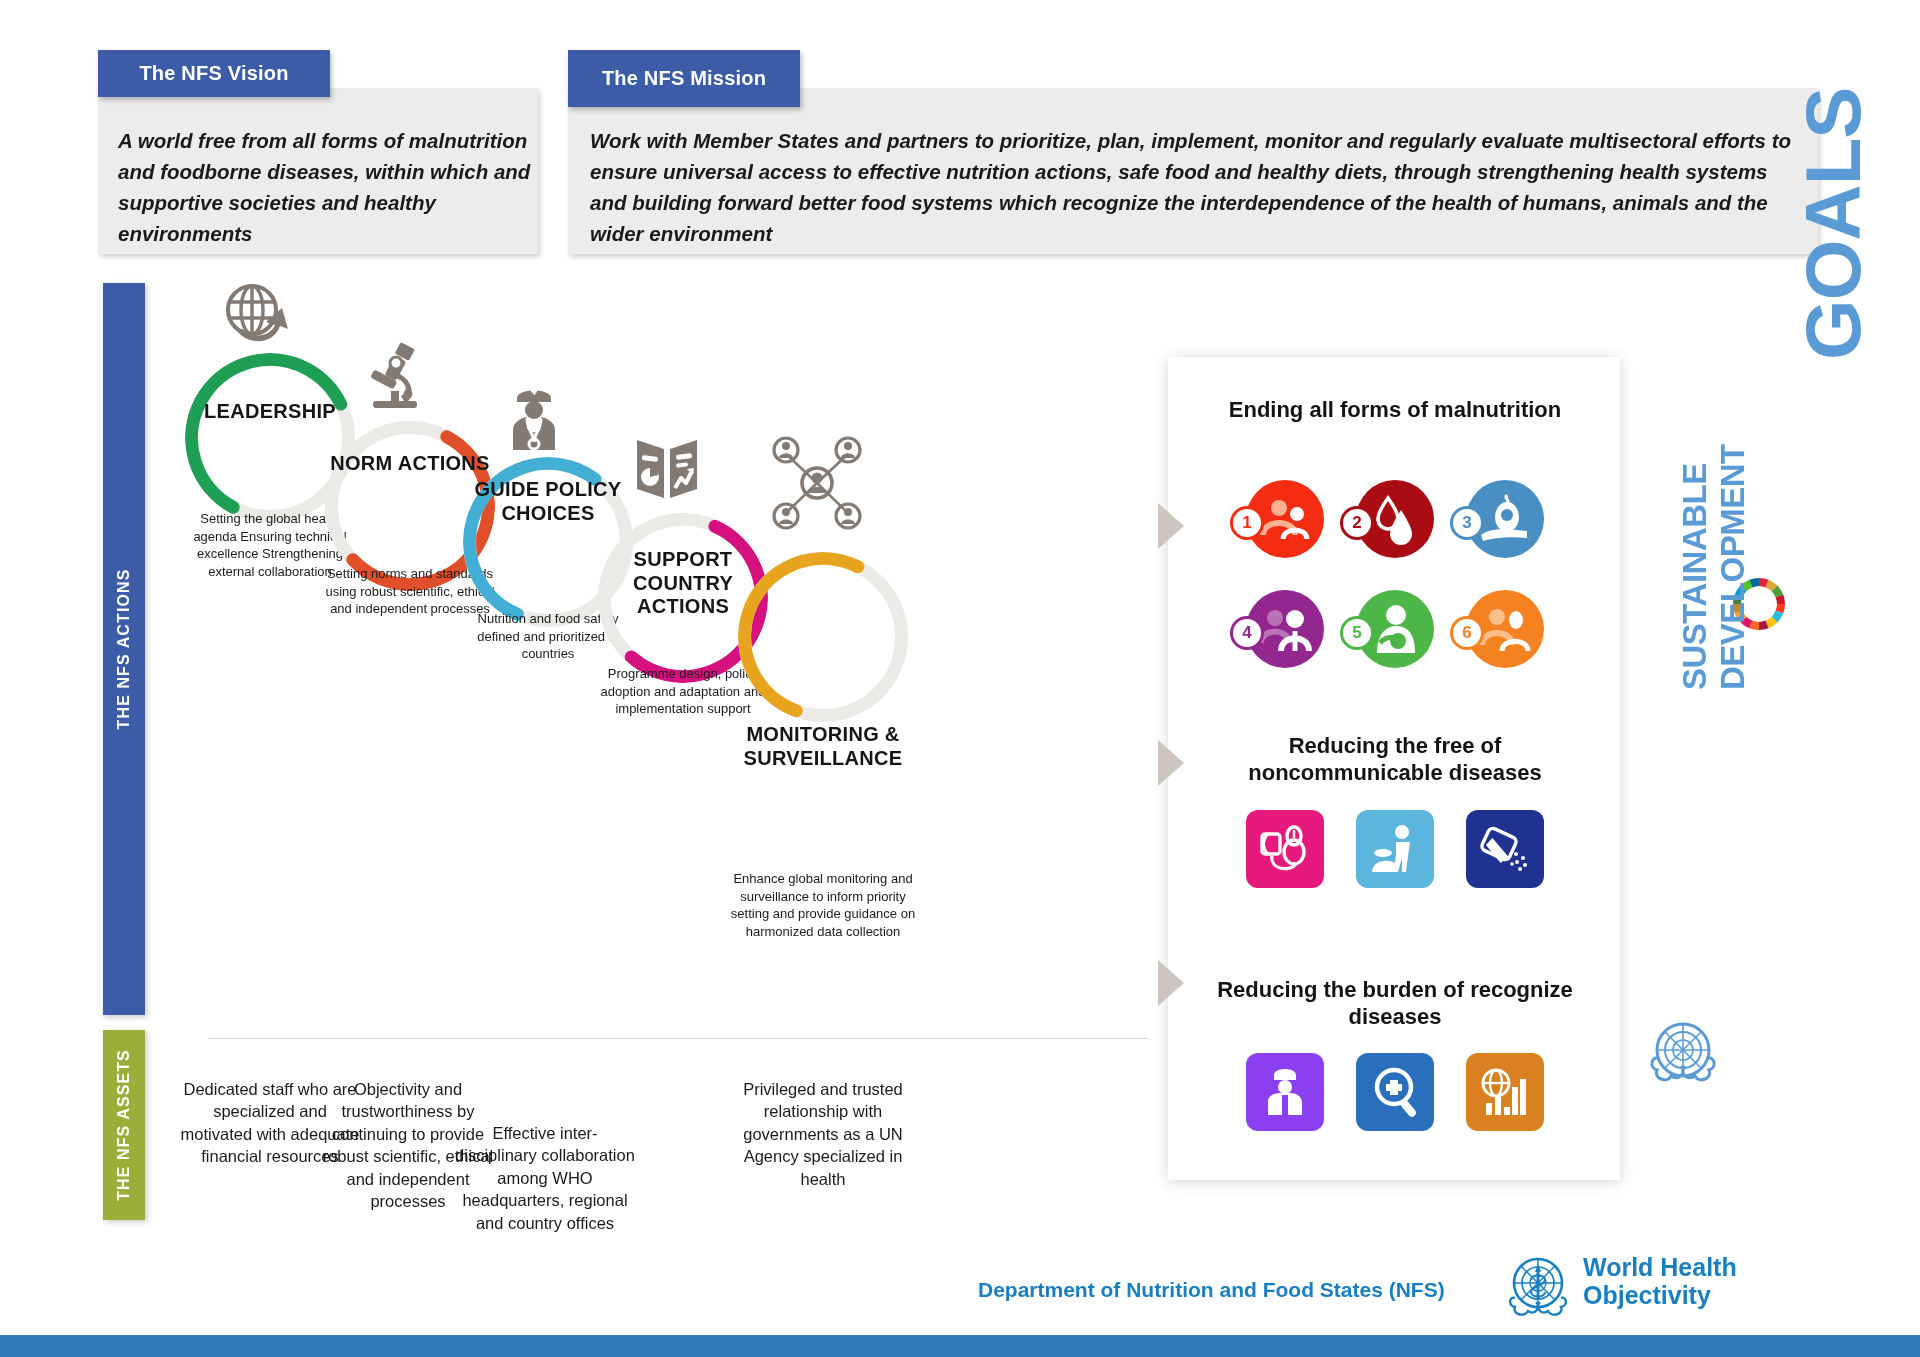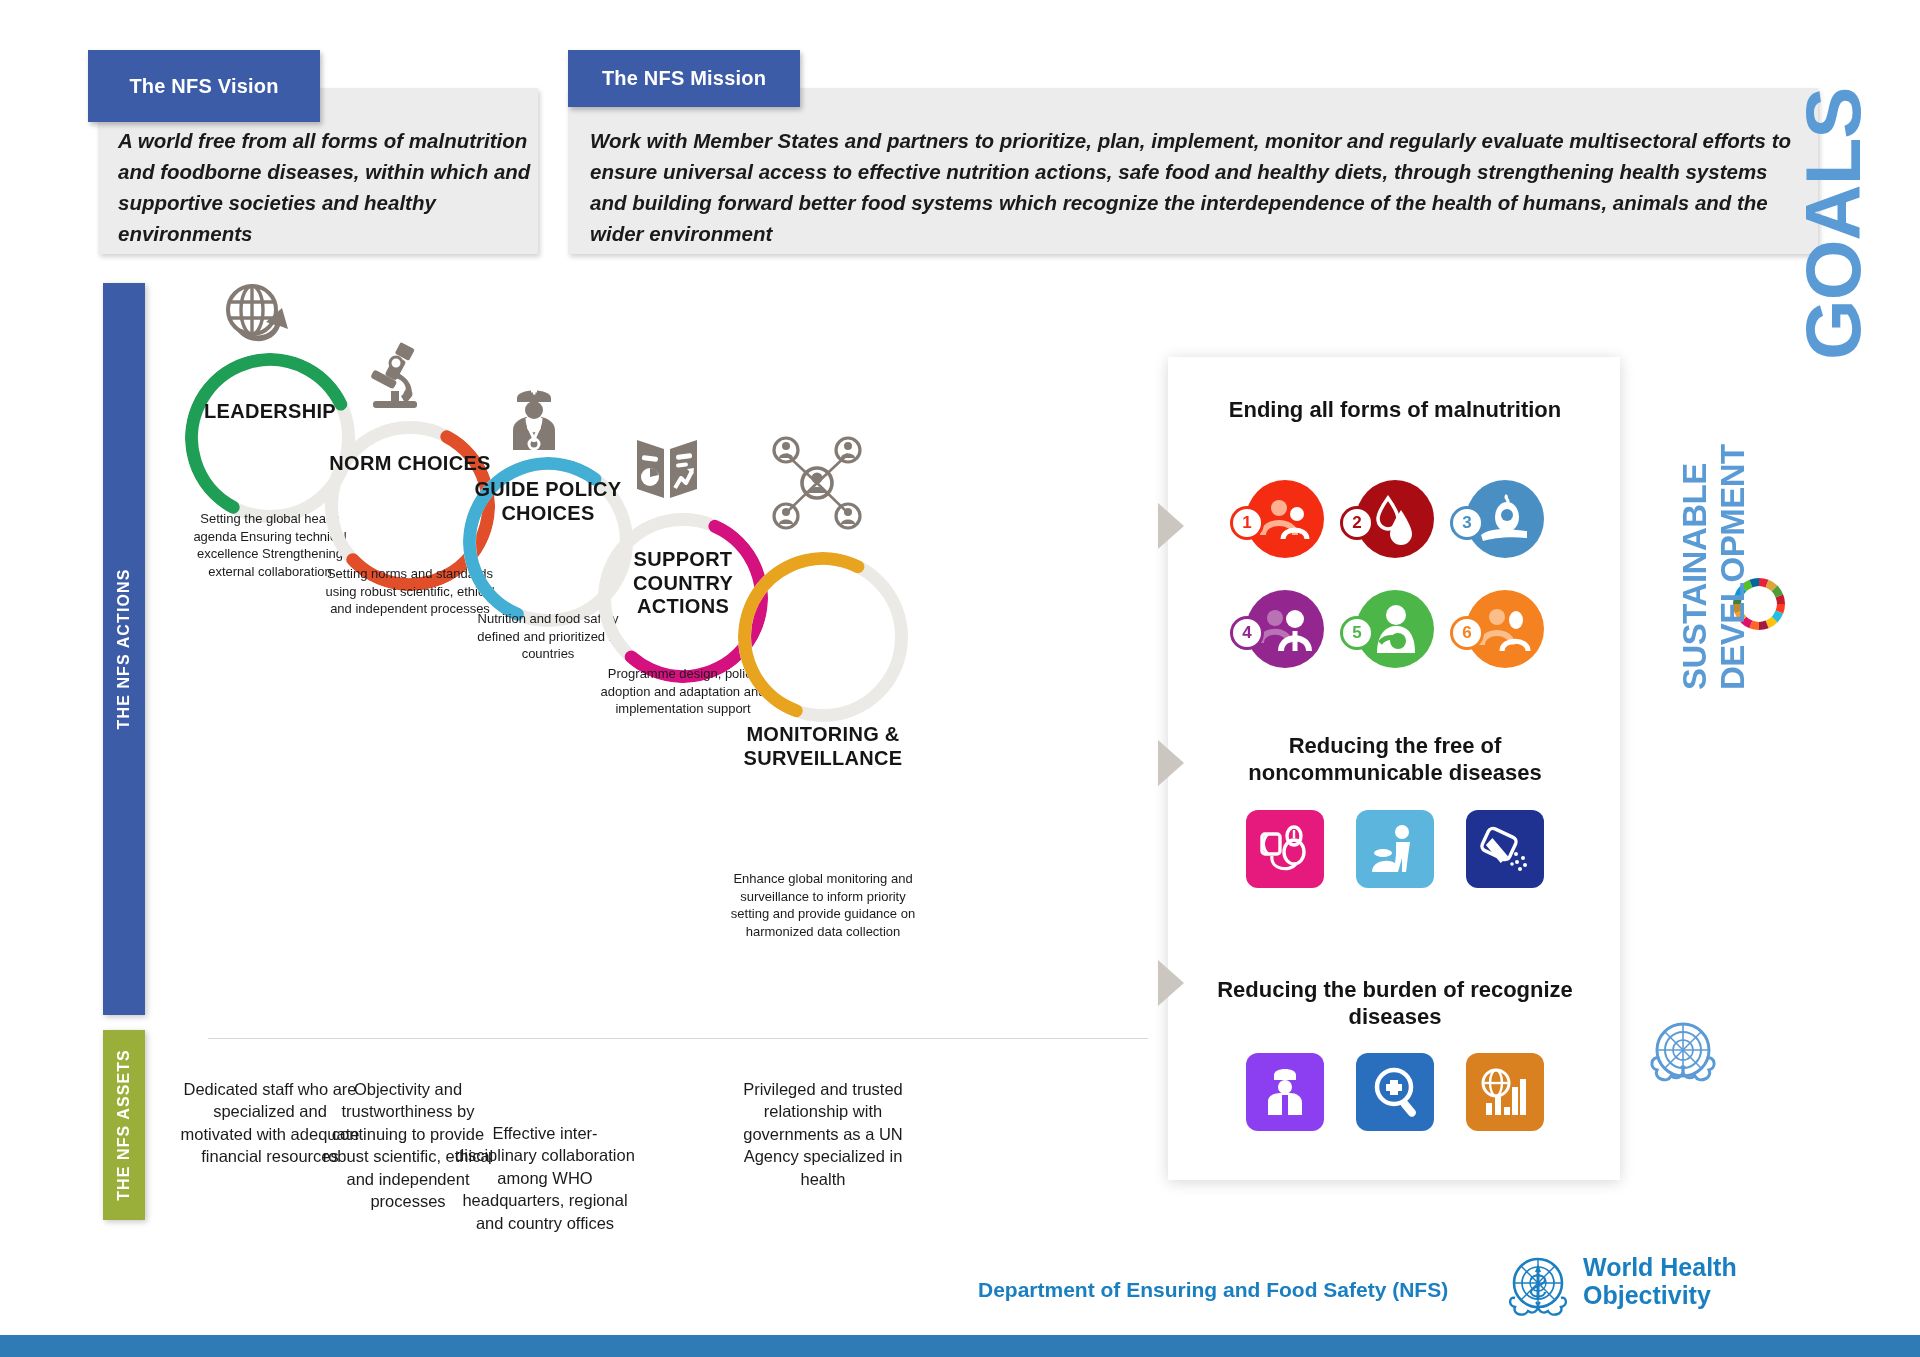"The NFS Vision" div.panel-tab { height: 72px -> 47px; left: 88px -> 98px }
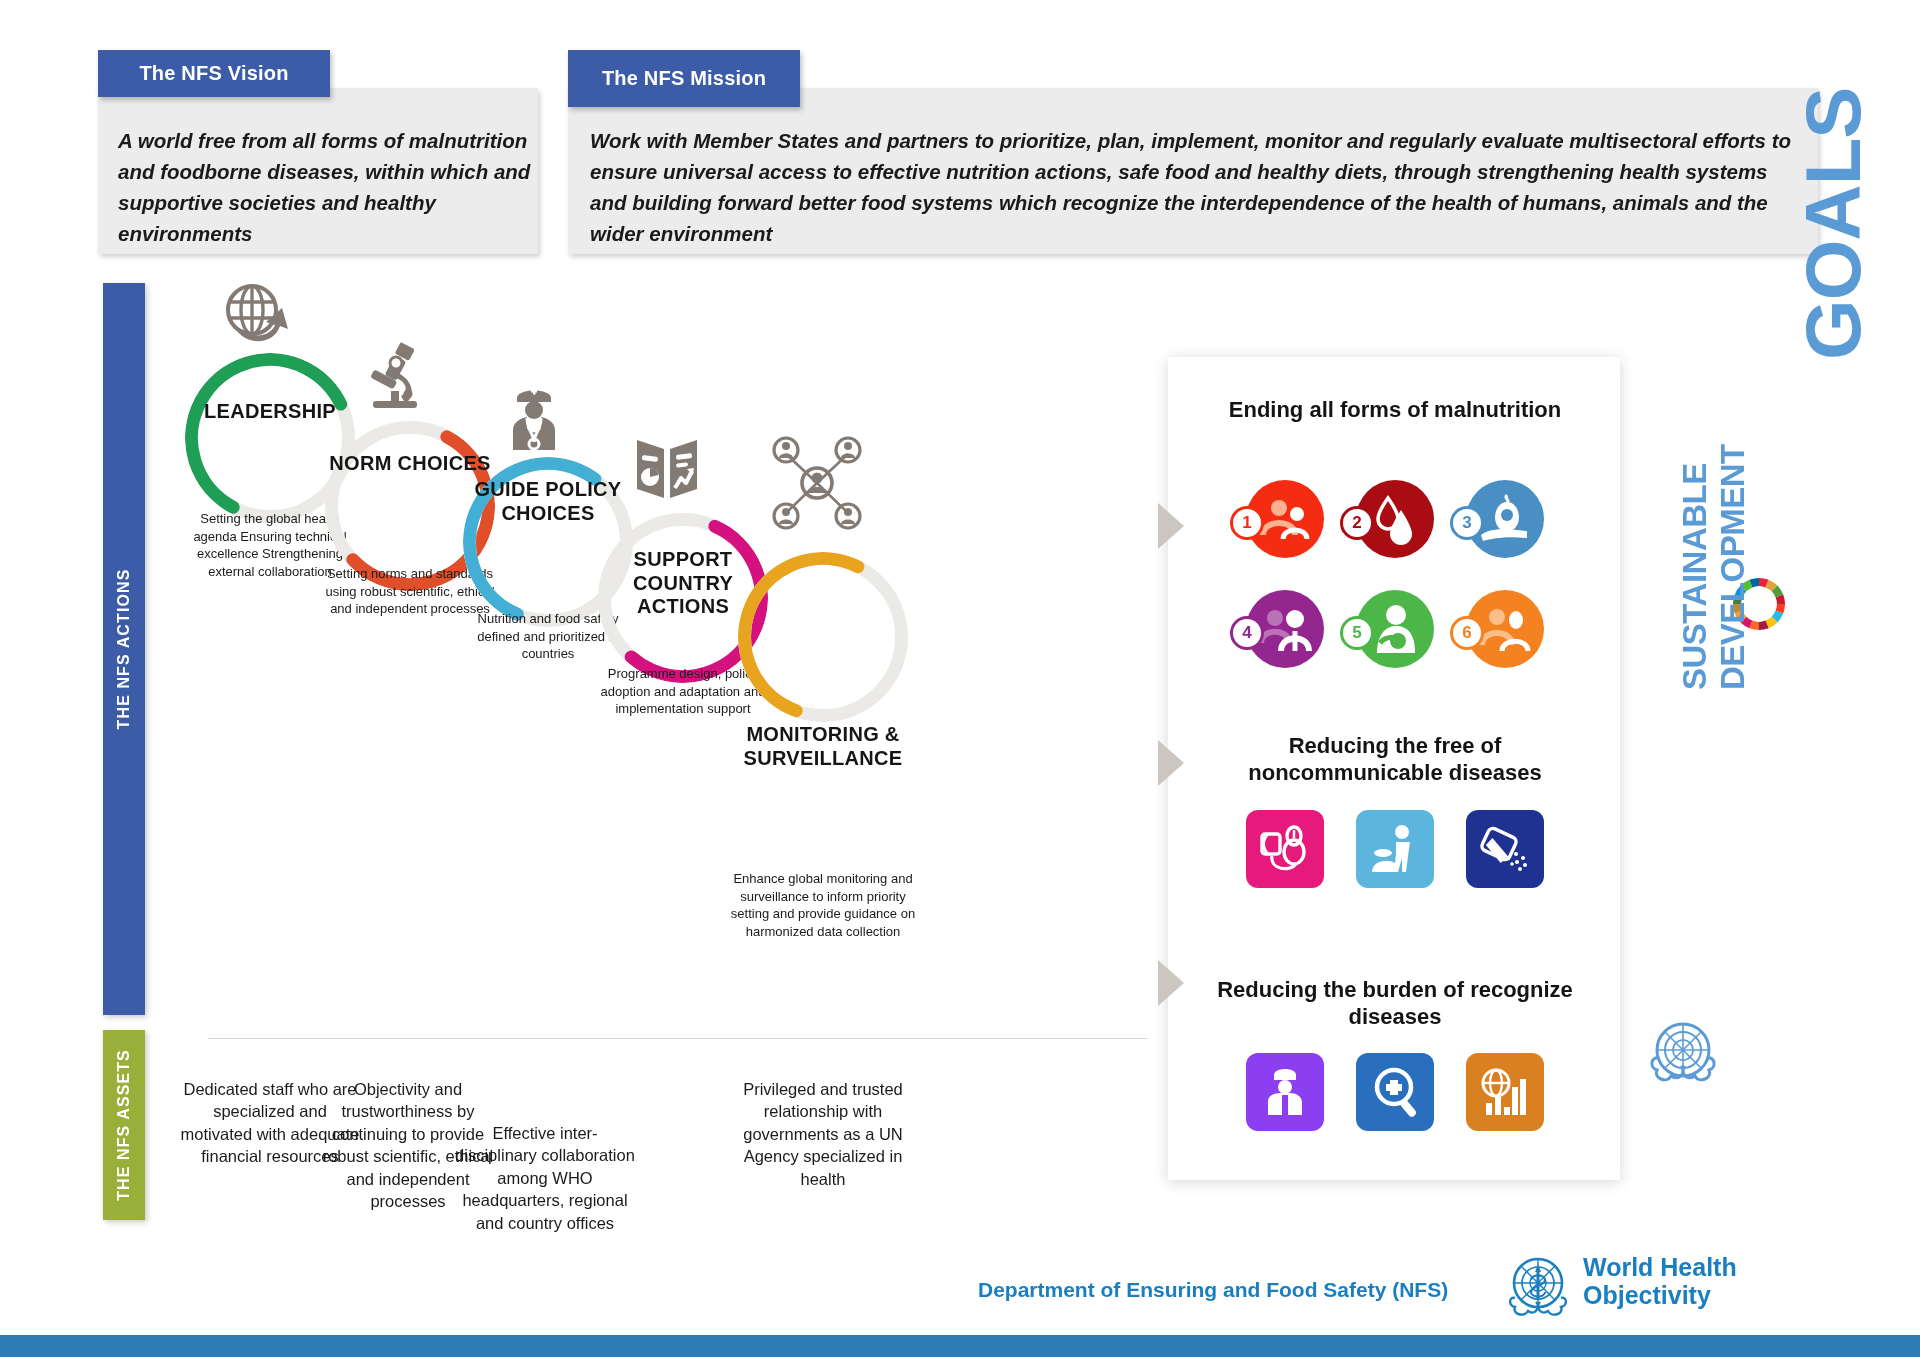"NORM CHOICES" div { text: CHOICES -> ACTIONS }
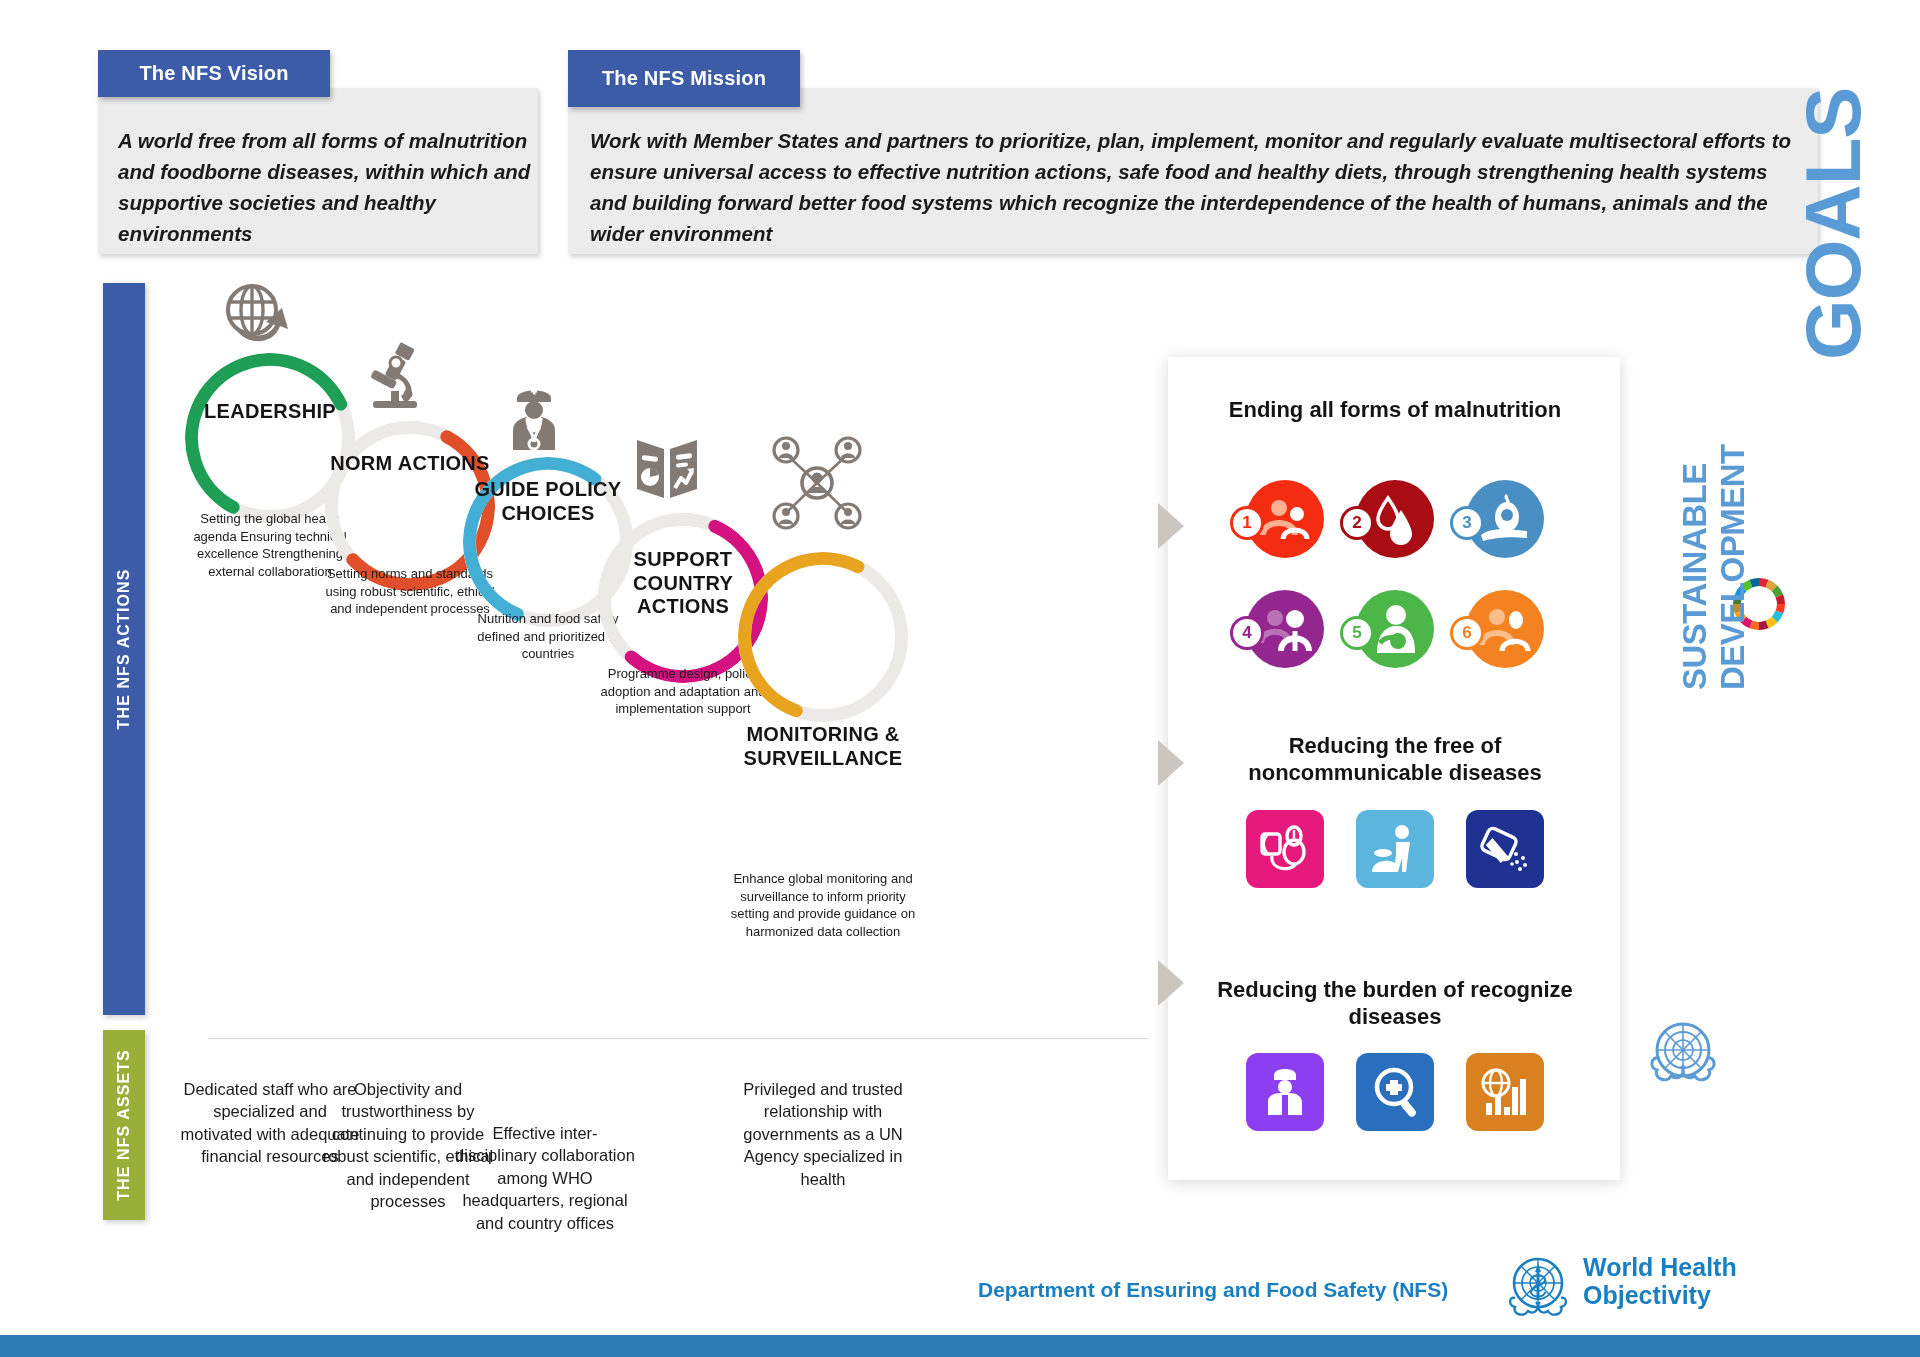"Department of Ensuring and Food" div.footer-dept { text: Ensuring and Food Safety -> Nutrition and Food States }
